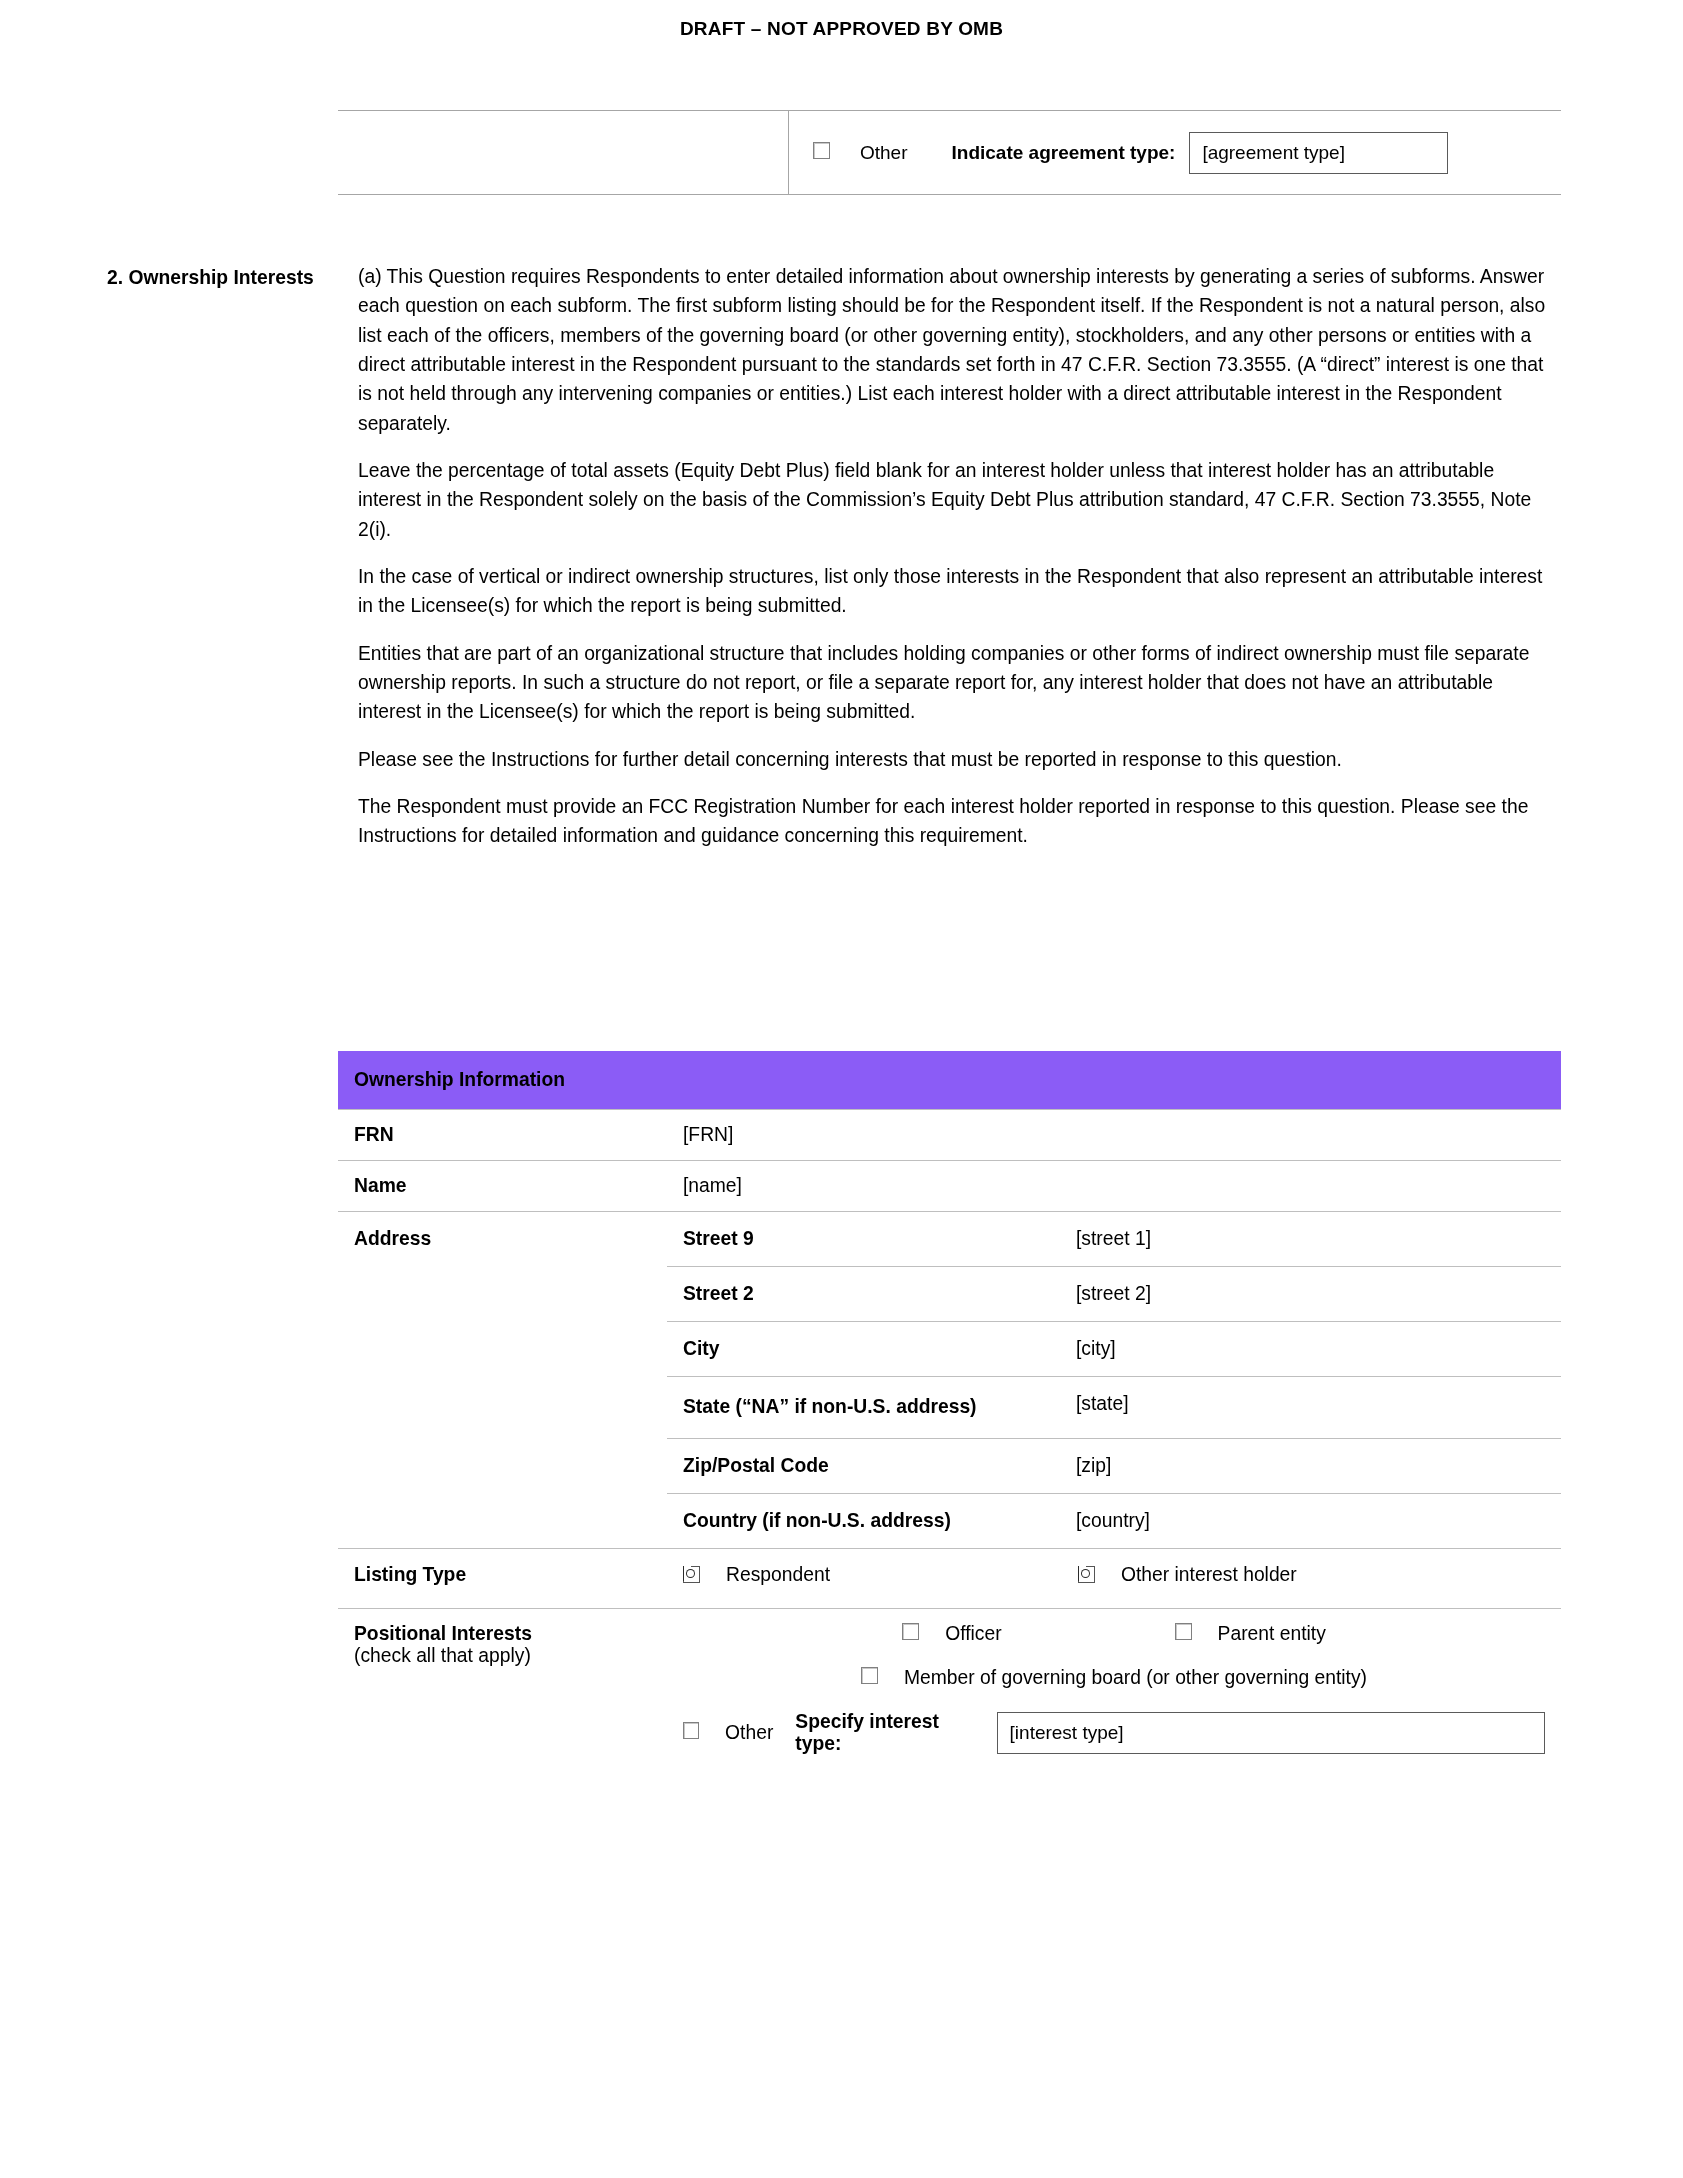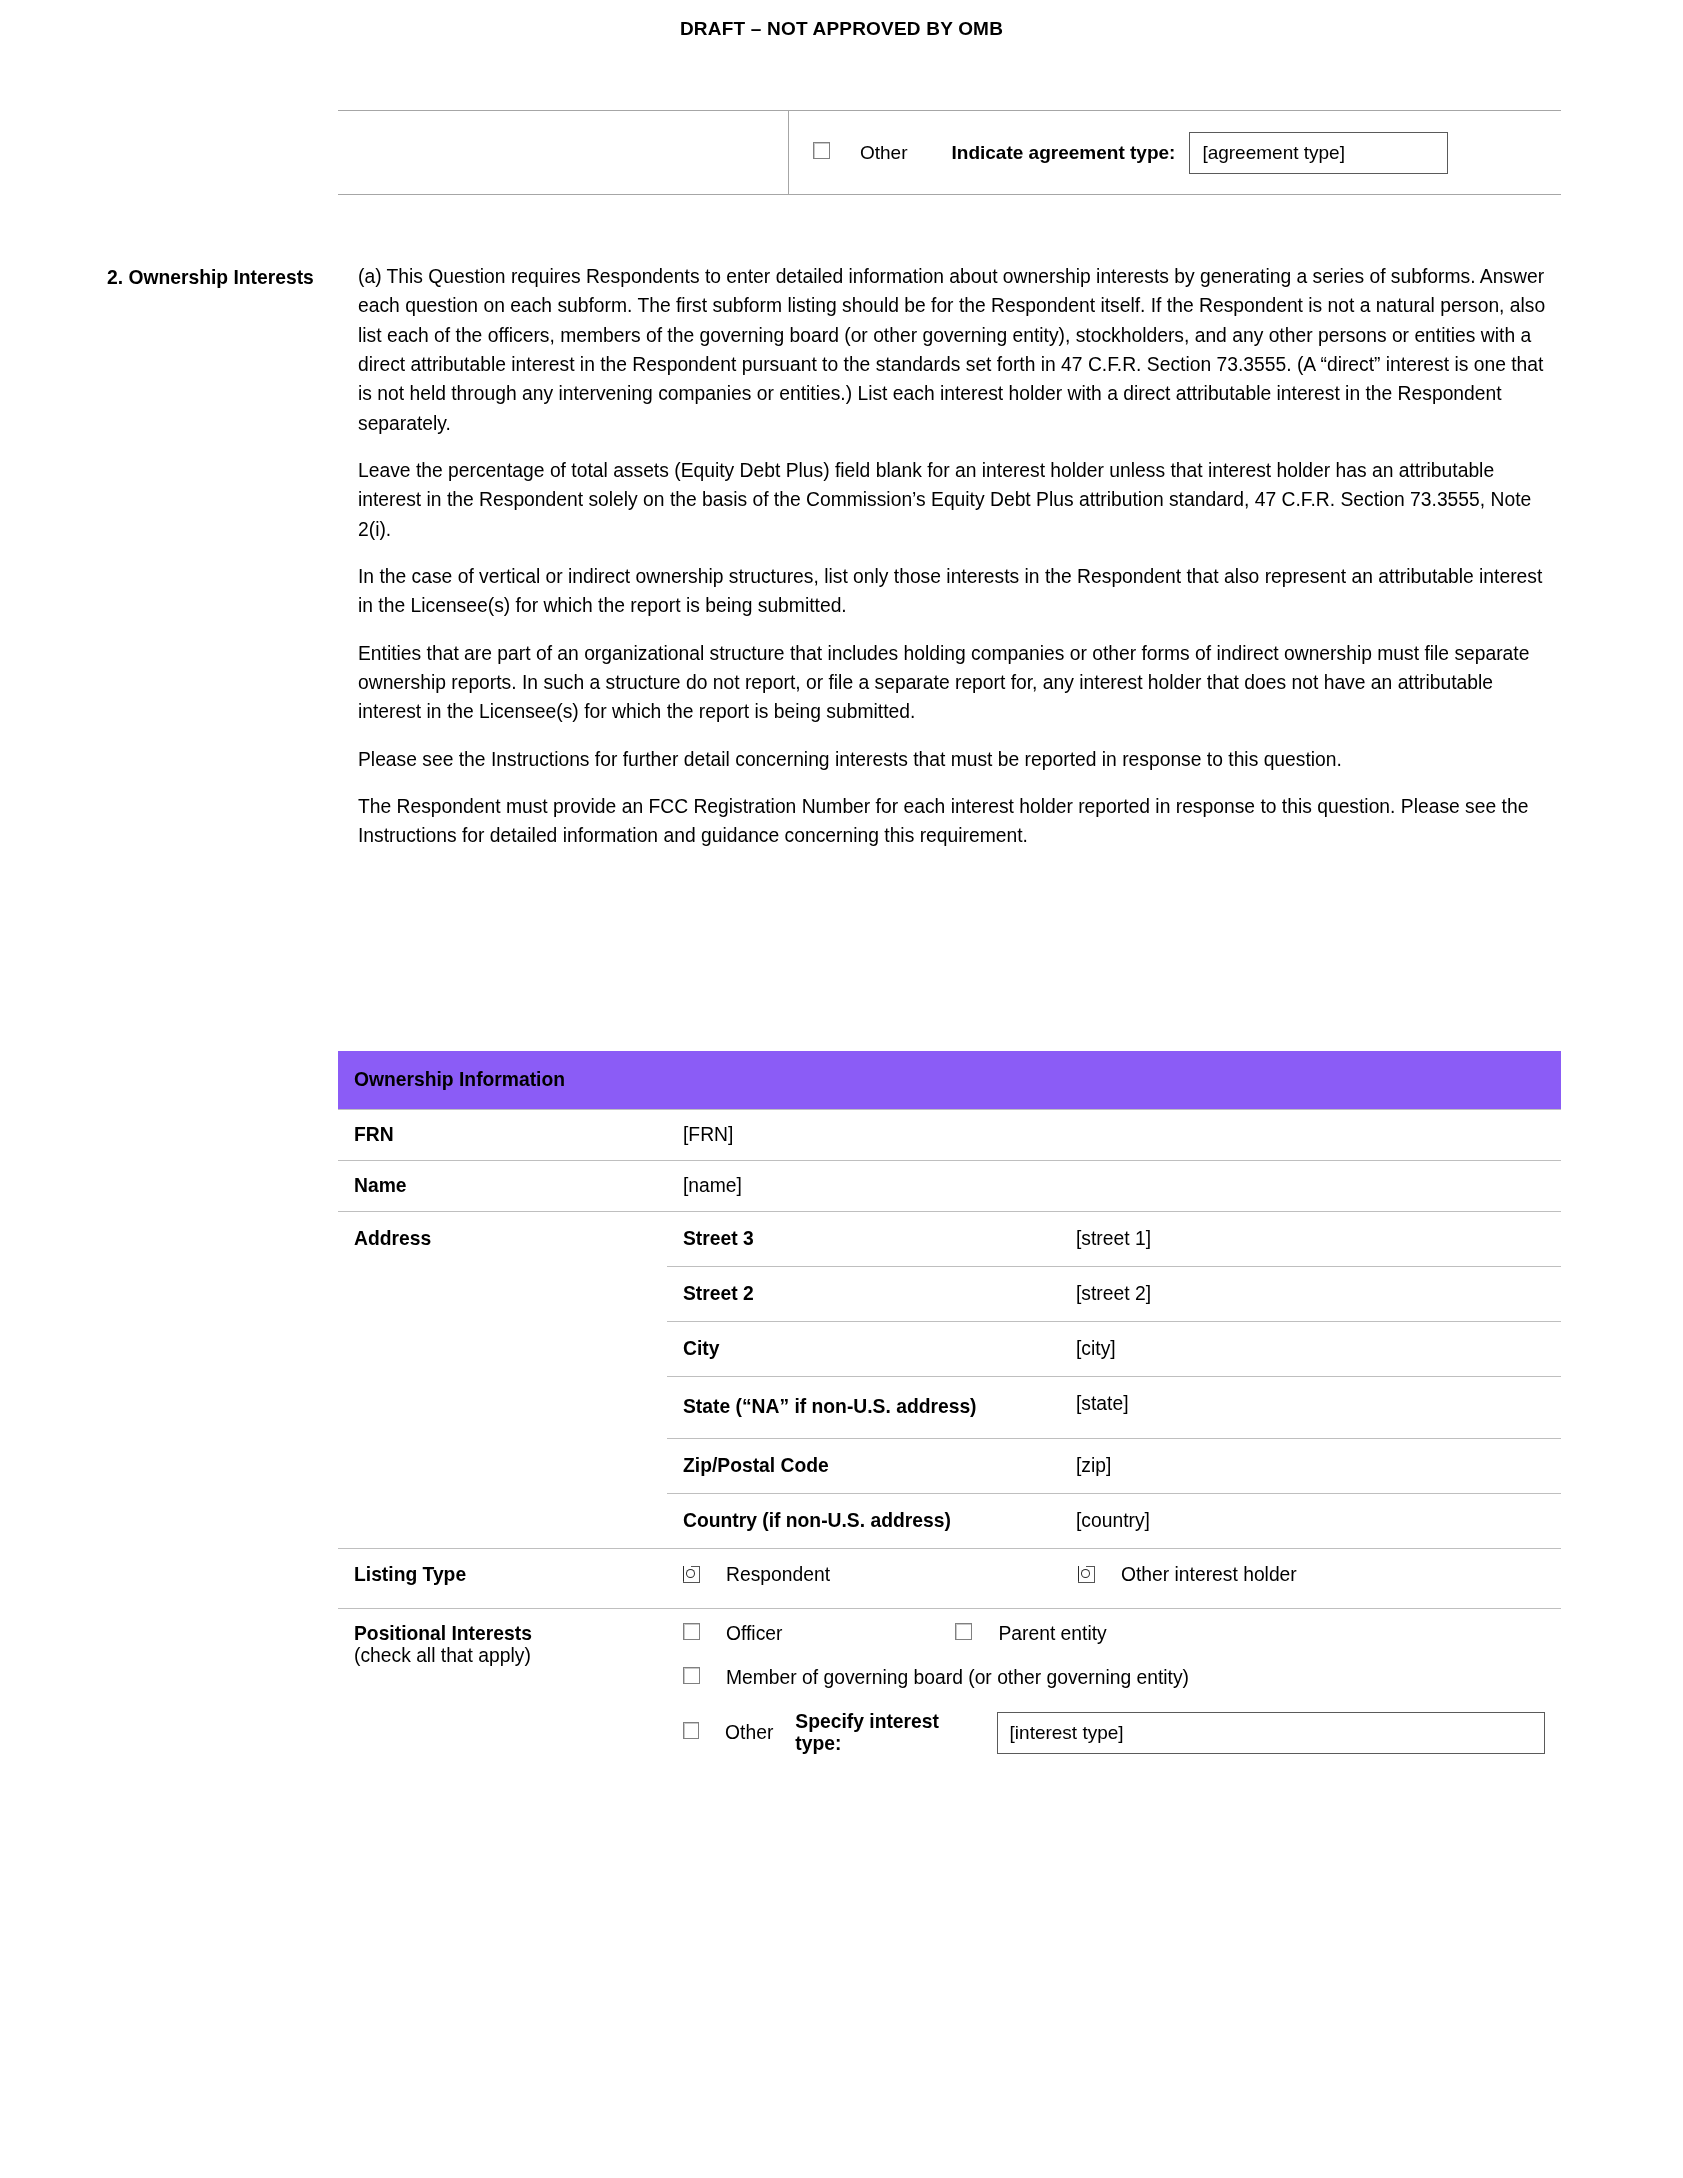"Street 3" td.col-sub { text: 3 -> 9 }
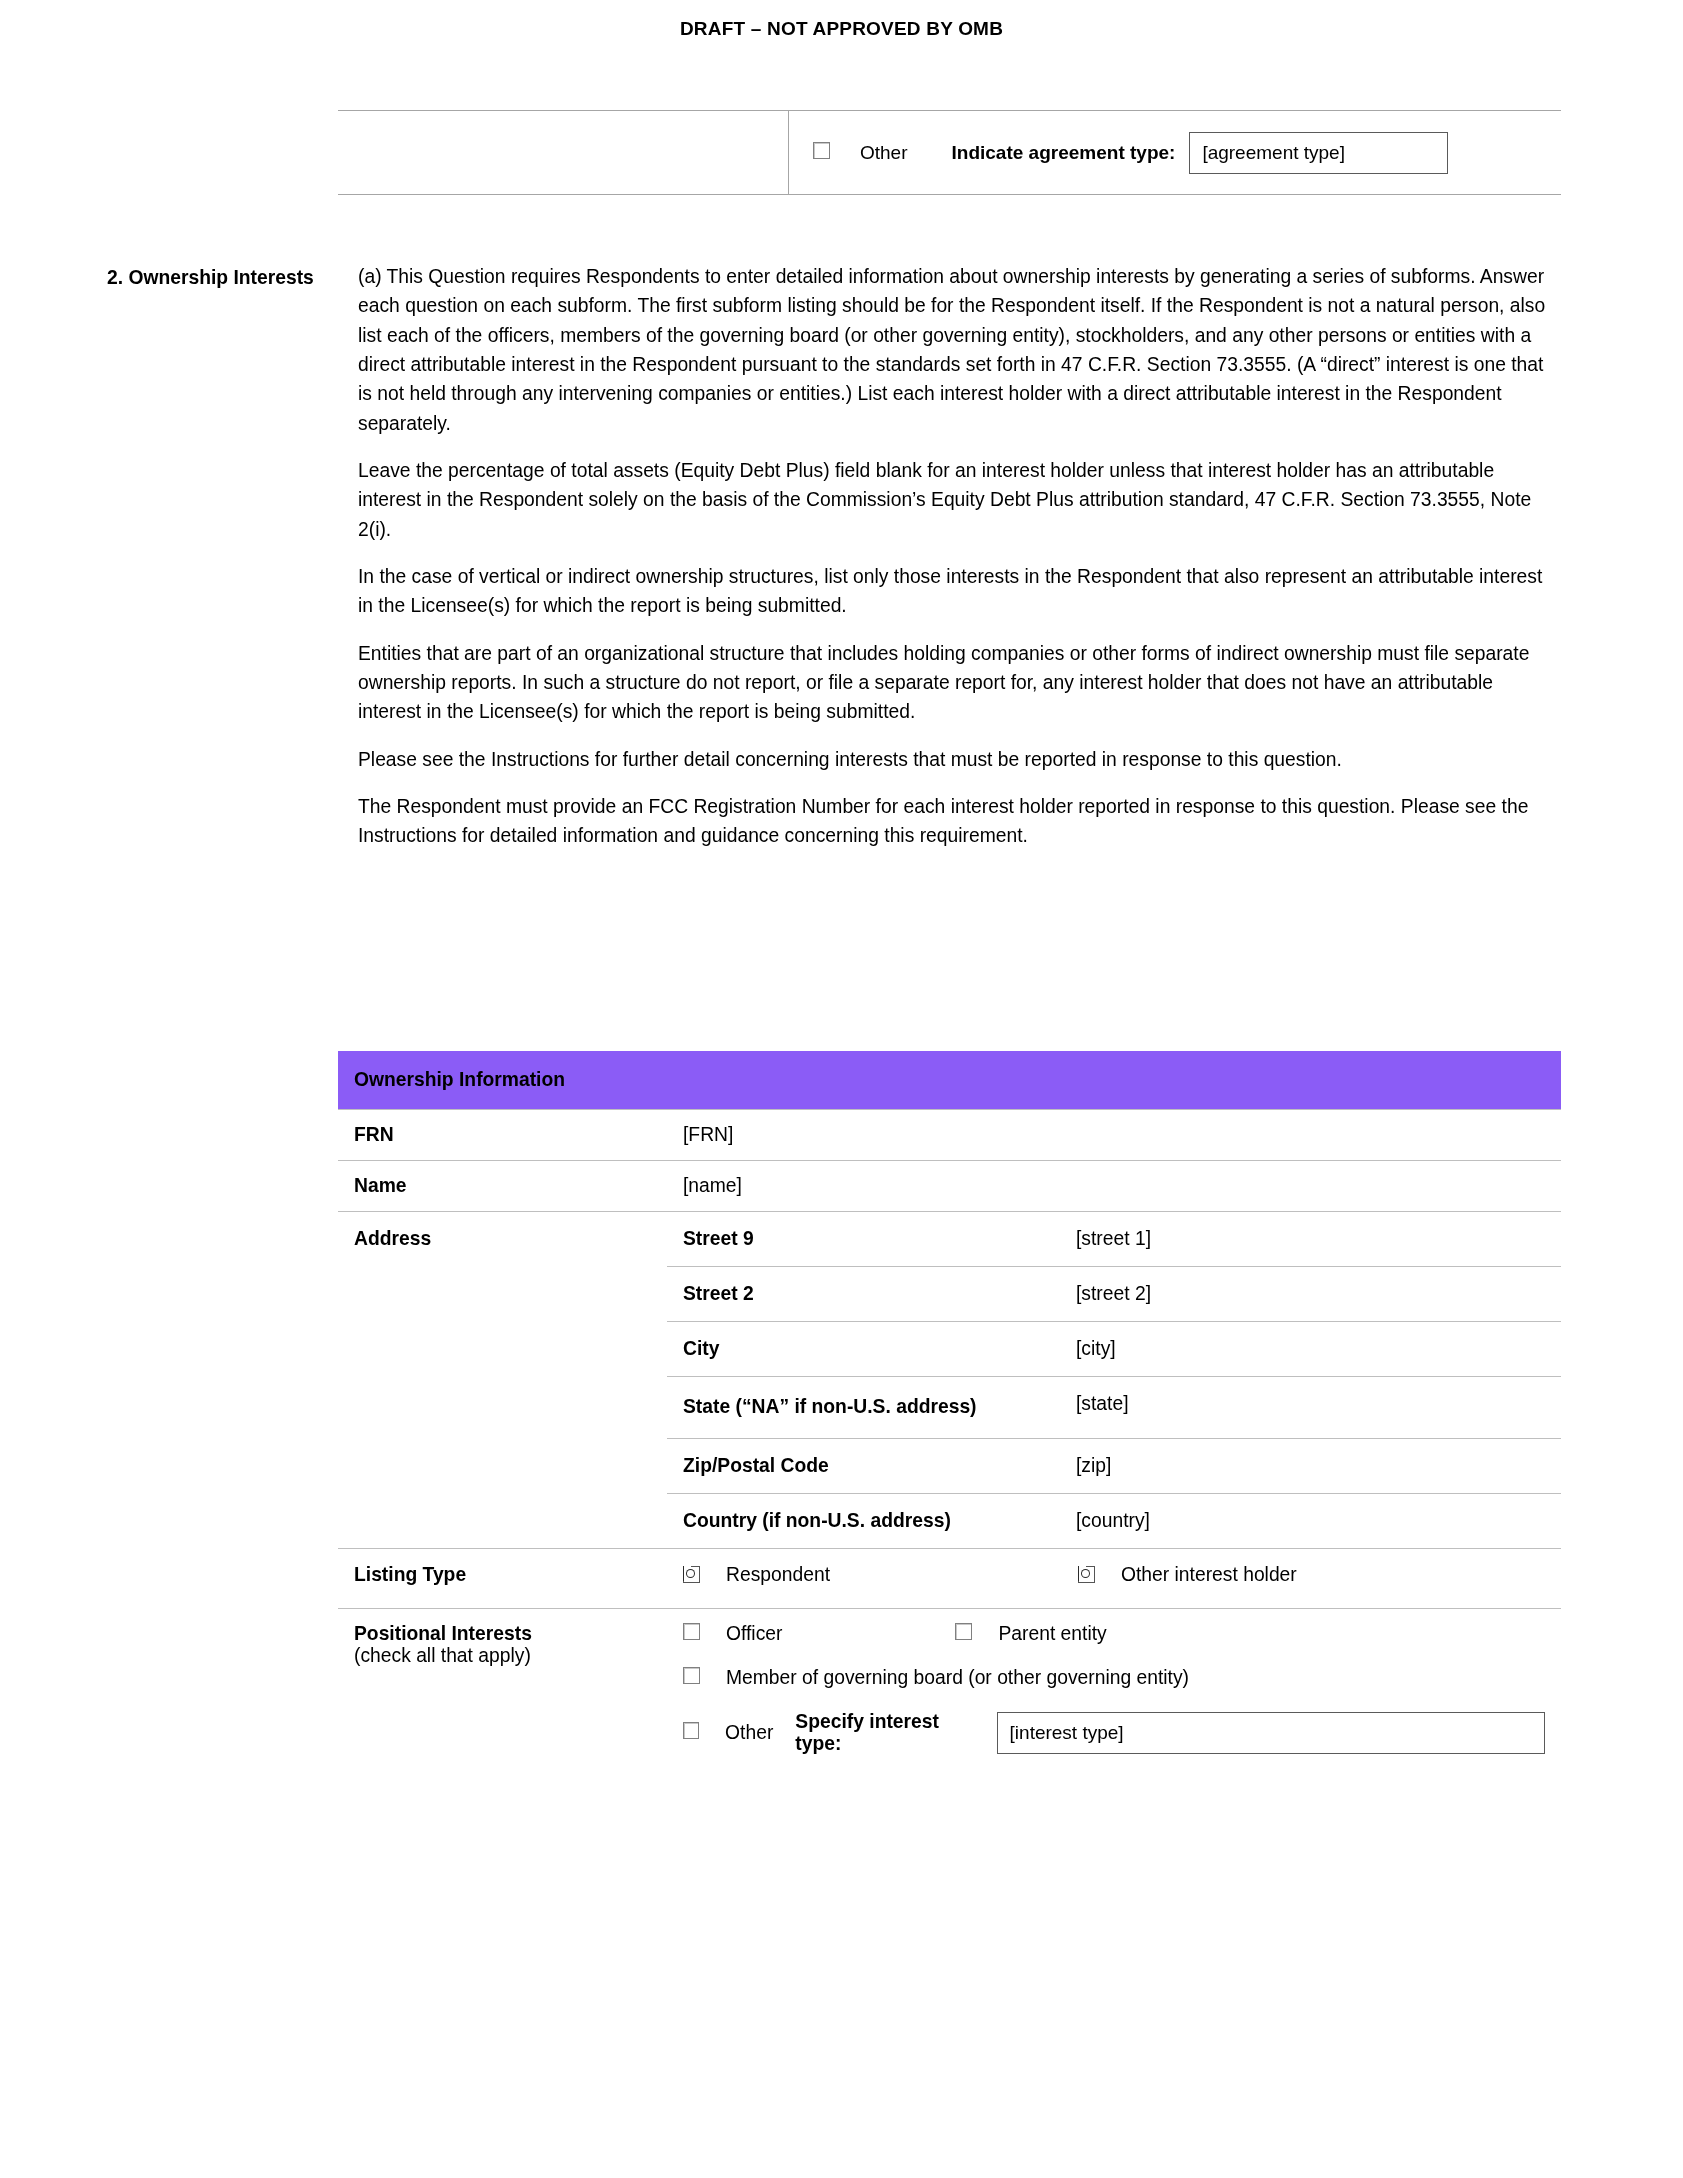"Officer" .pos-line { justify-content: none -> center }
